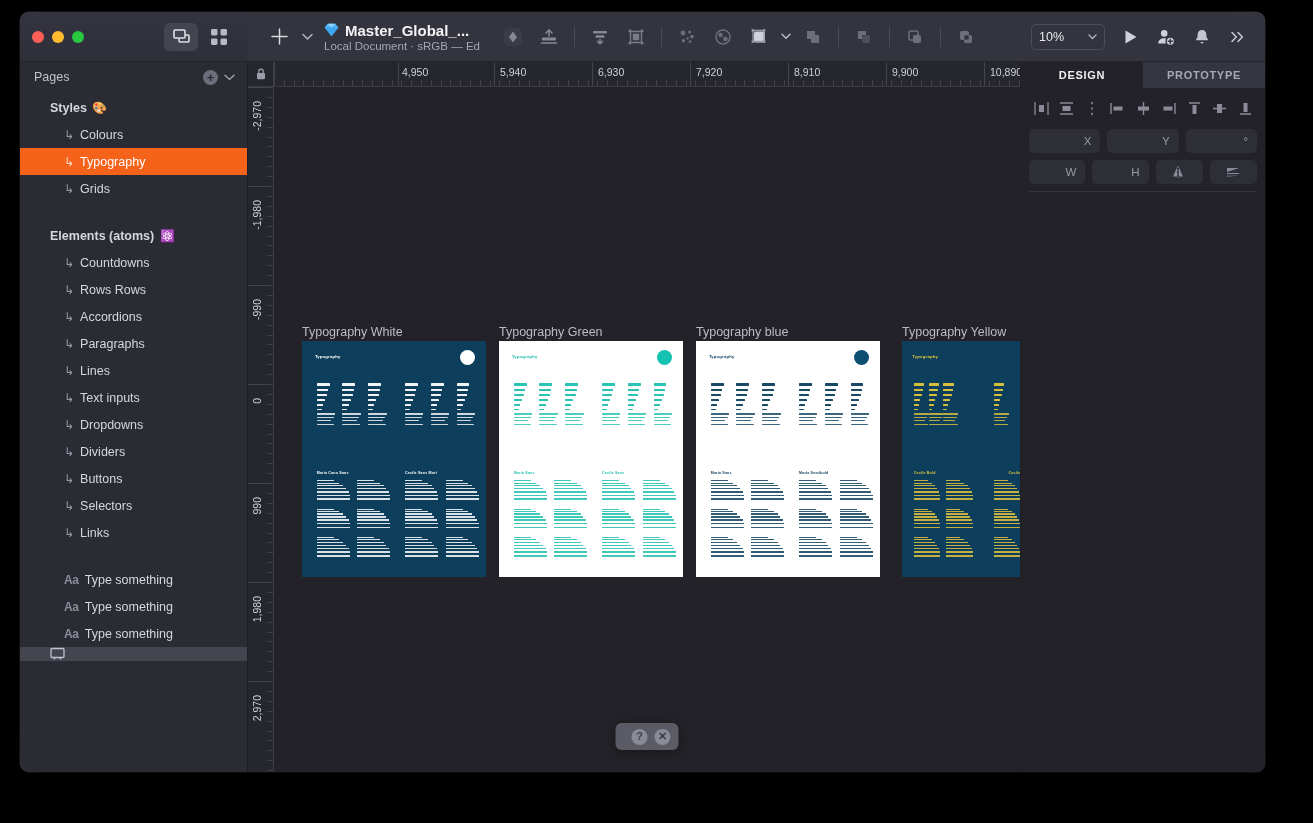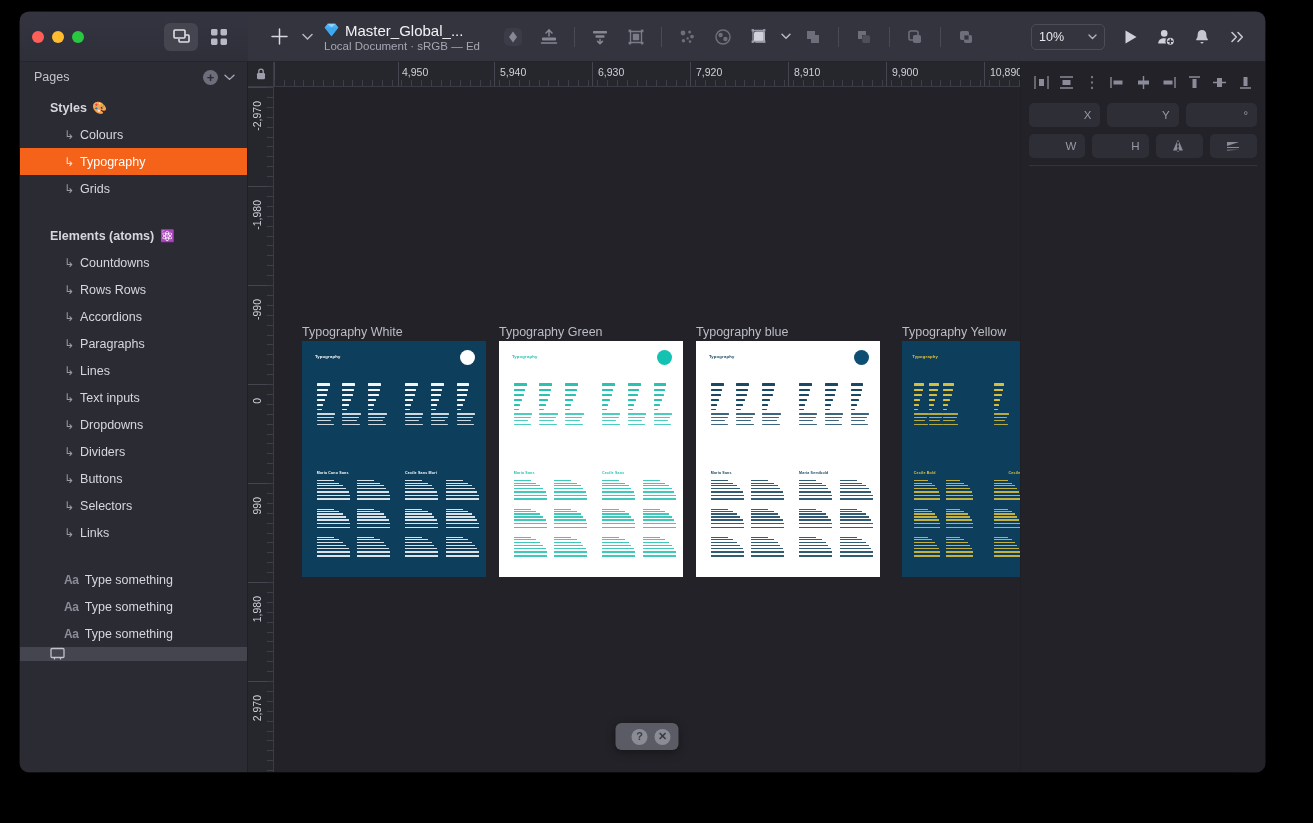"Master_Global_..." #doc-title { font-weight: normal -> bold }
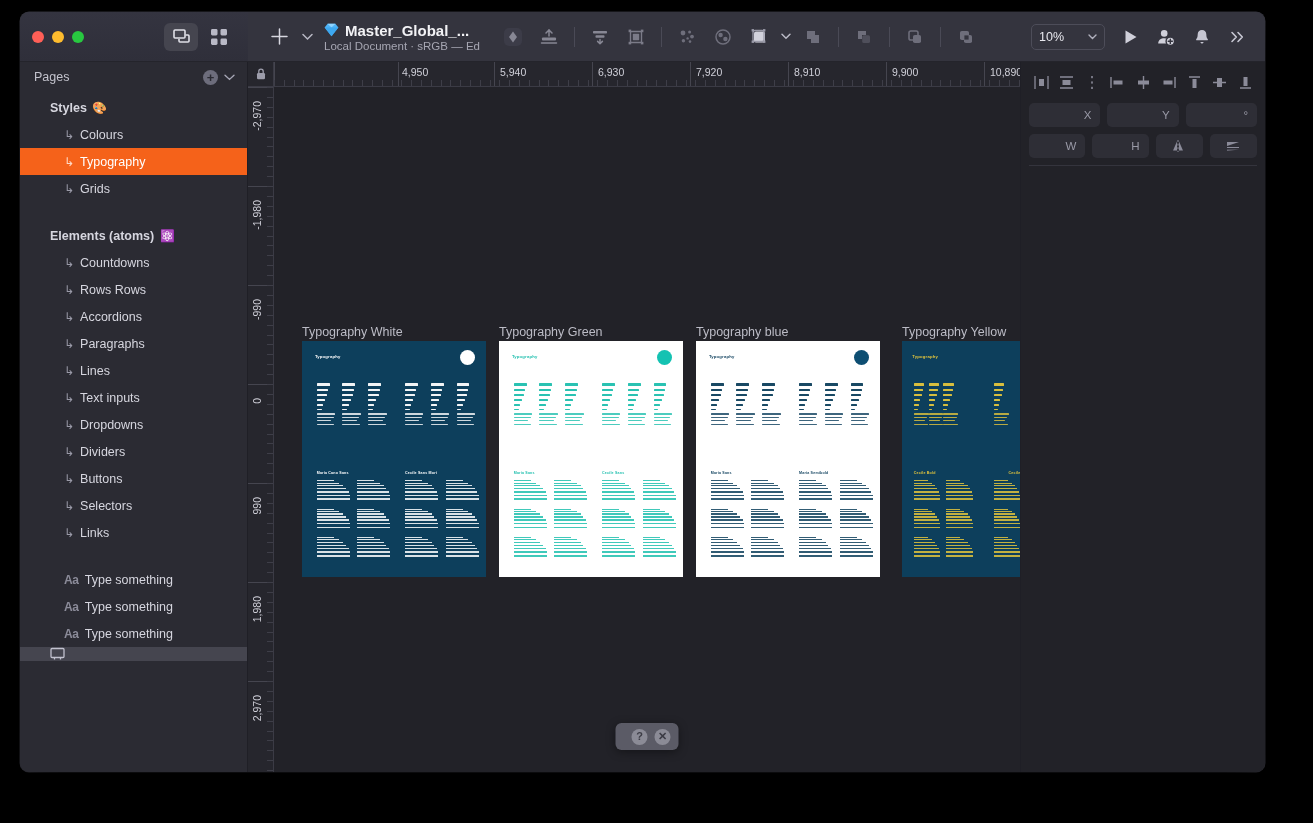"DESIGN" div { html: none -> <div> <div>DESIGN</div> <div>PROTOTYPE</div> </div> }
